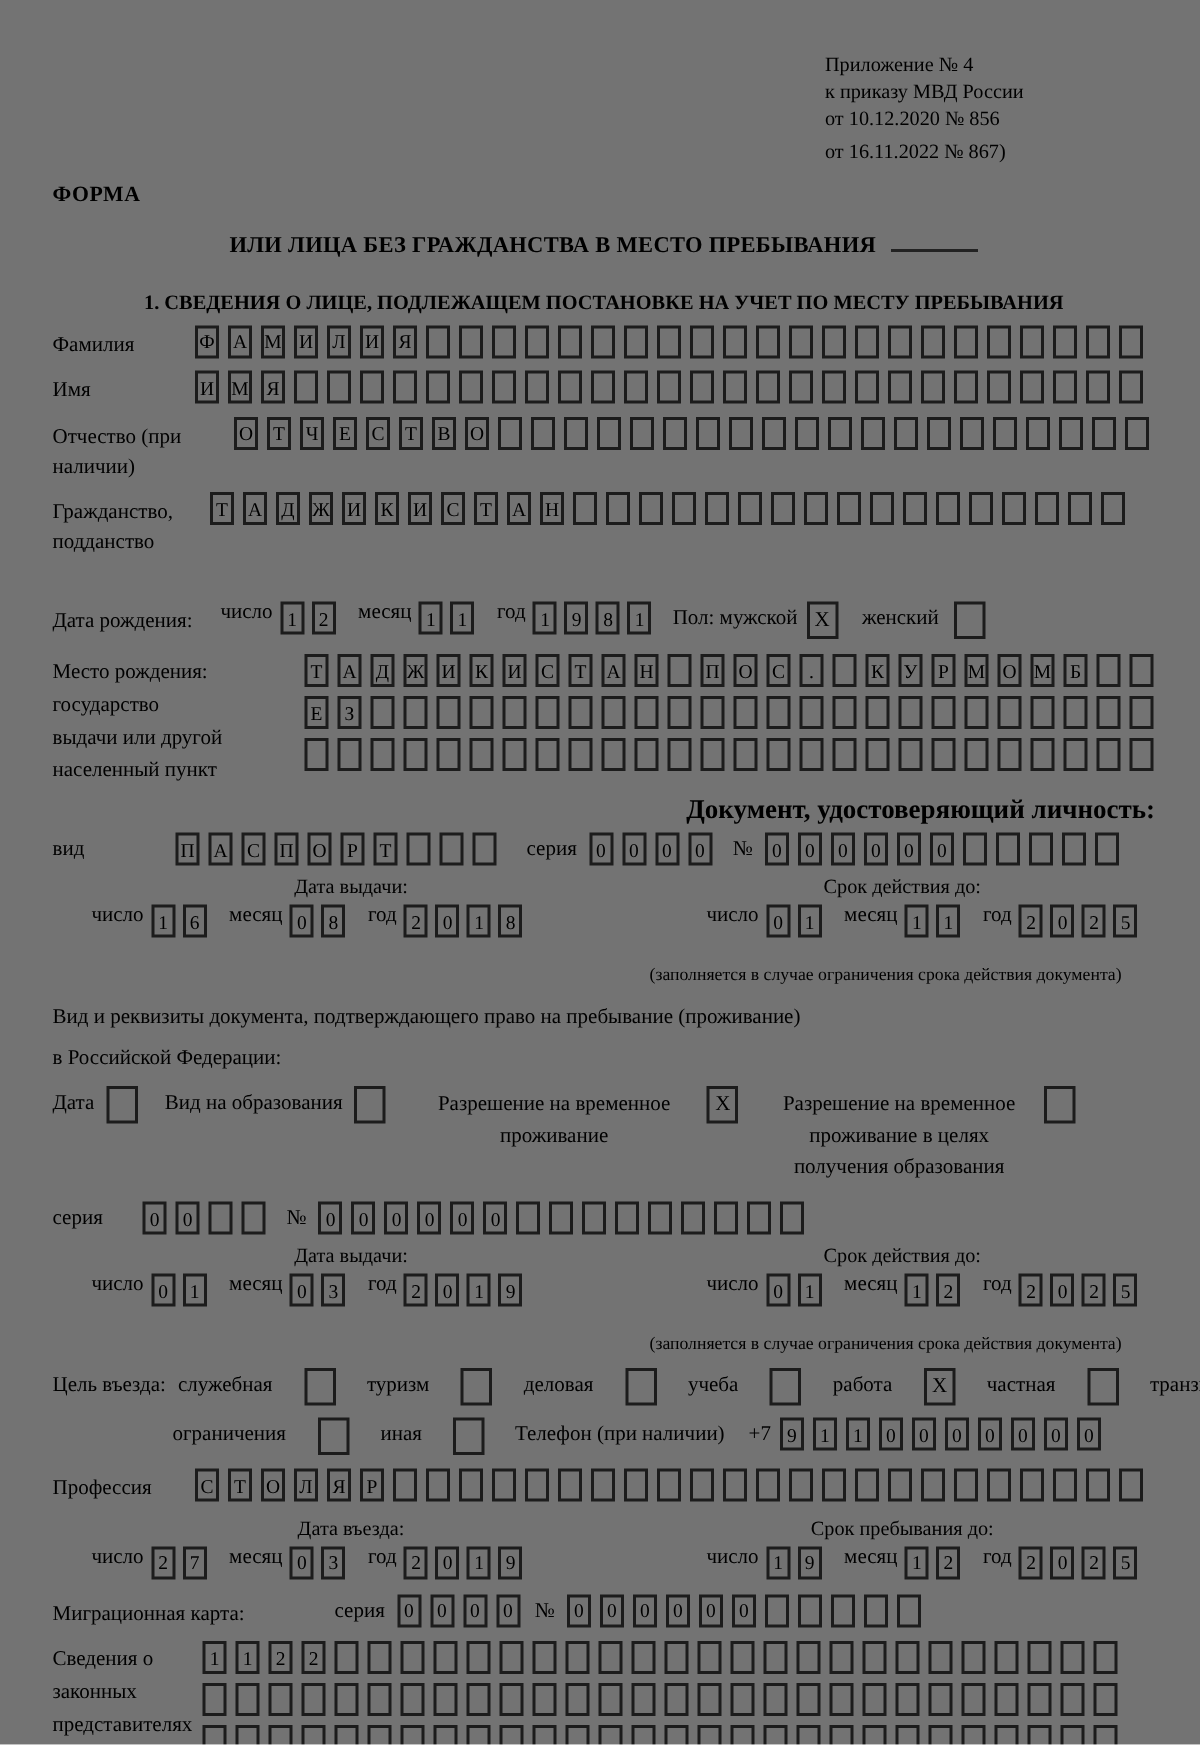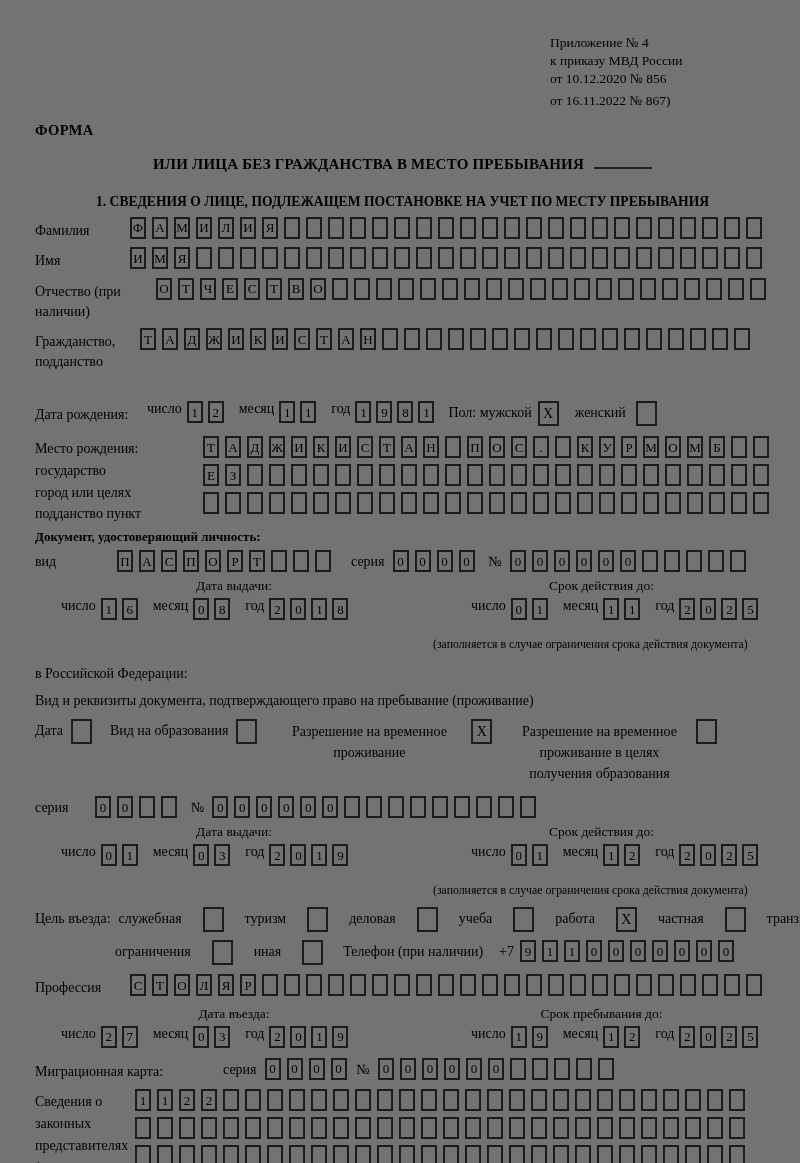"город или целях" div { text: город или целях -> выдачи или другой }
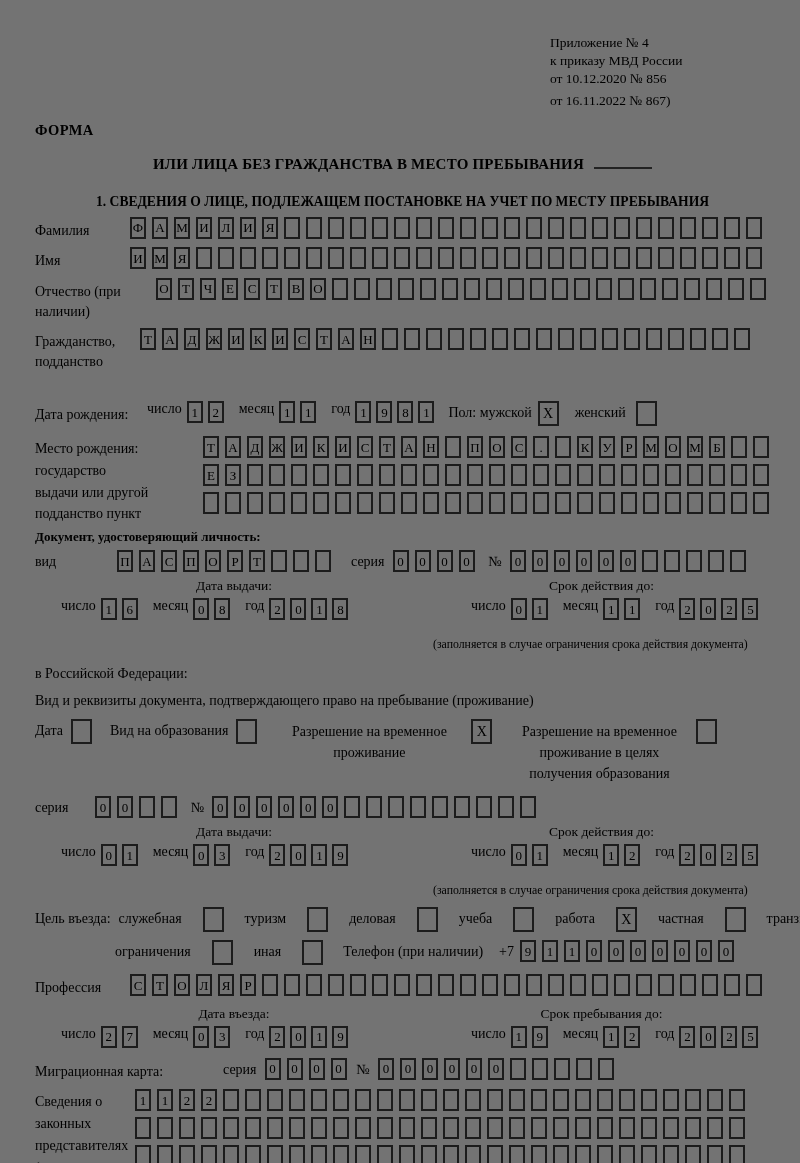"подданство пункт" div { text: подданство -> населенный }
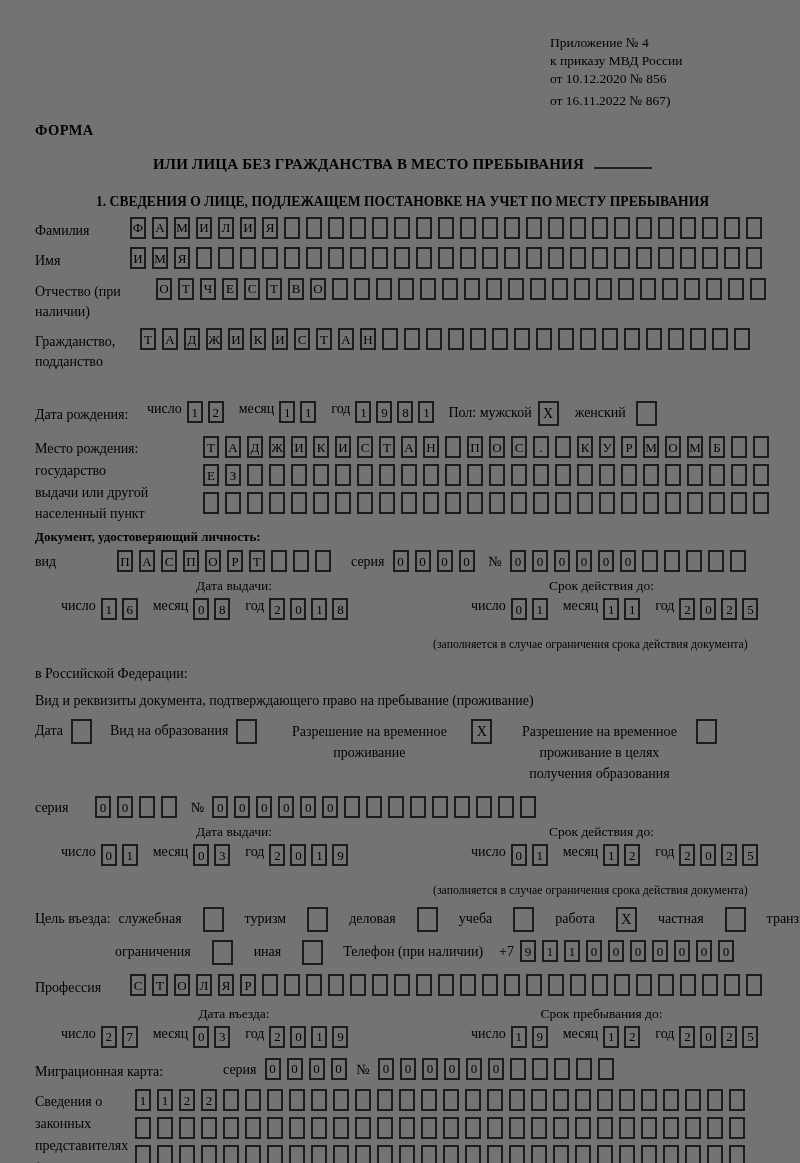"Документ, удостоверяющий личность:" .center-head { font-size: 13px -> 18px; text-align: left -> right }
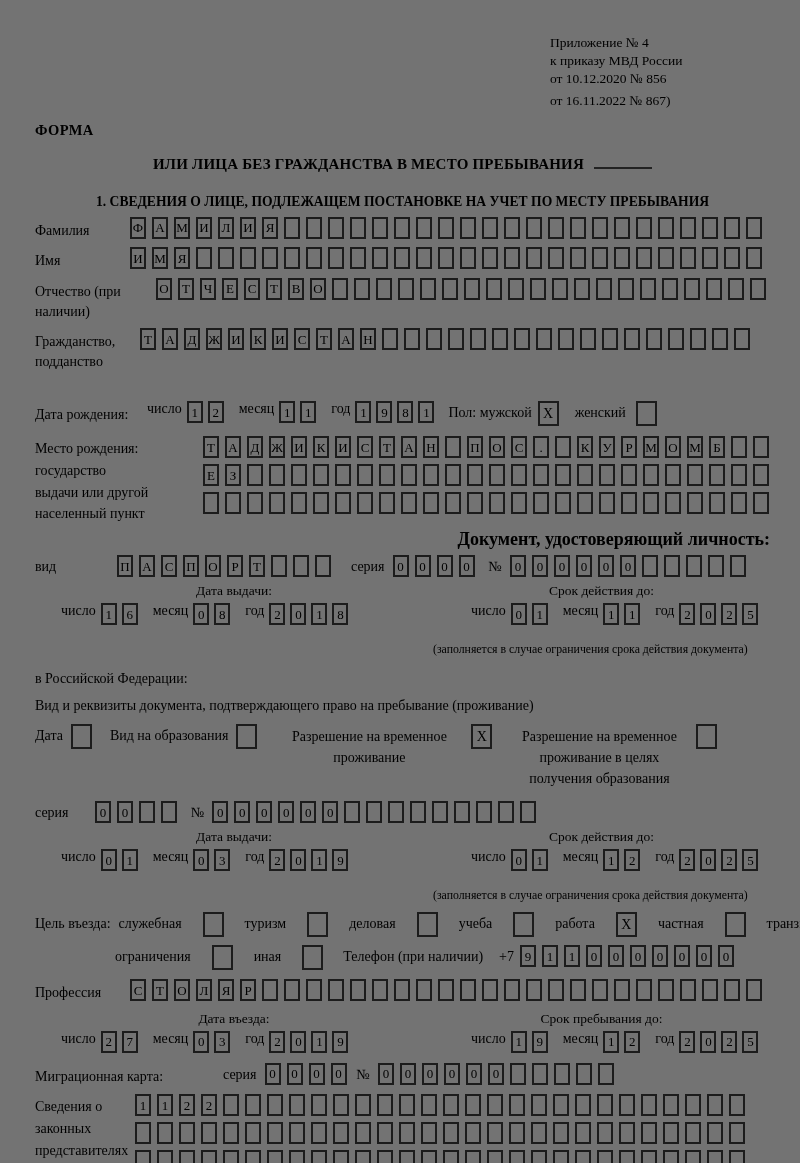"в Российской Федерации:" div { order: before "Вид и реквизиты документа," -> after "Вид и реквизиты документа," }
